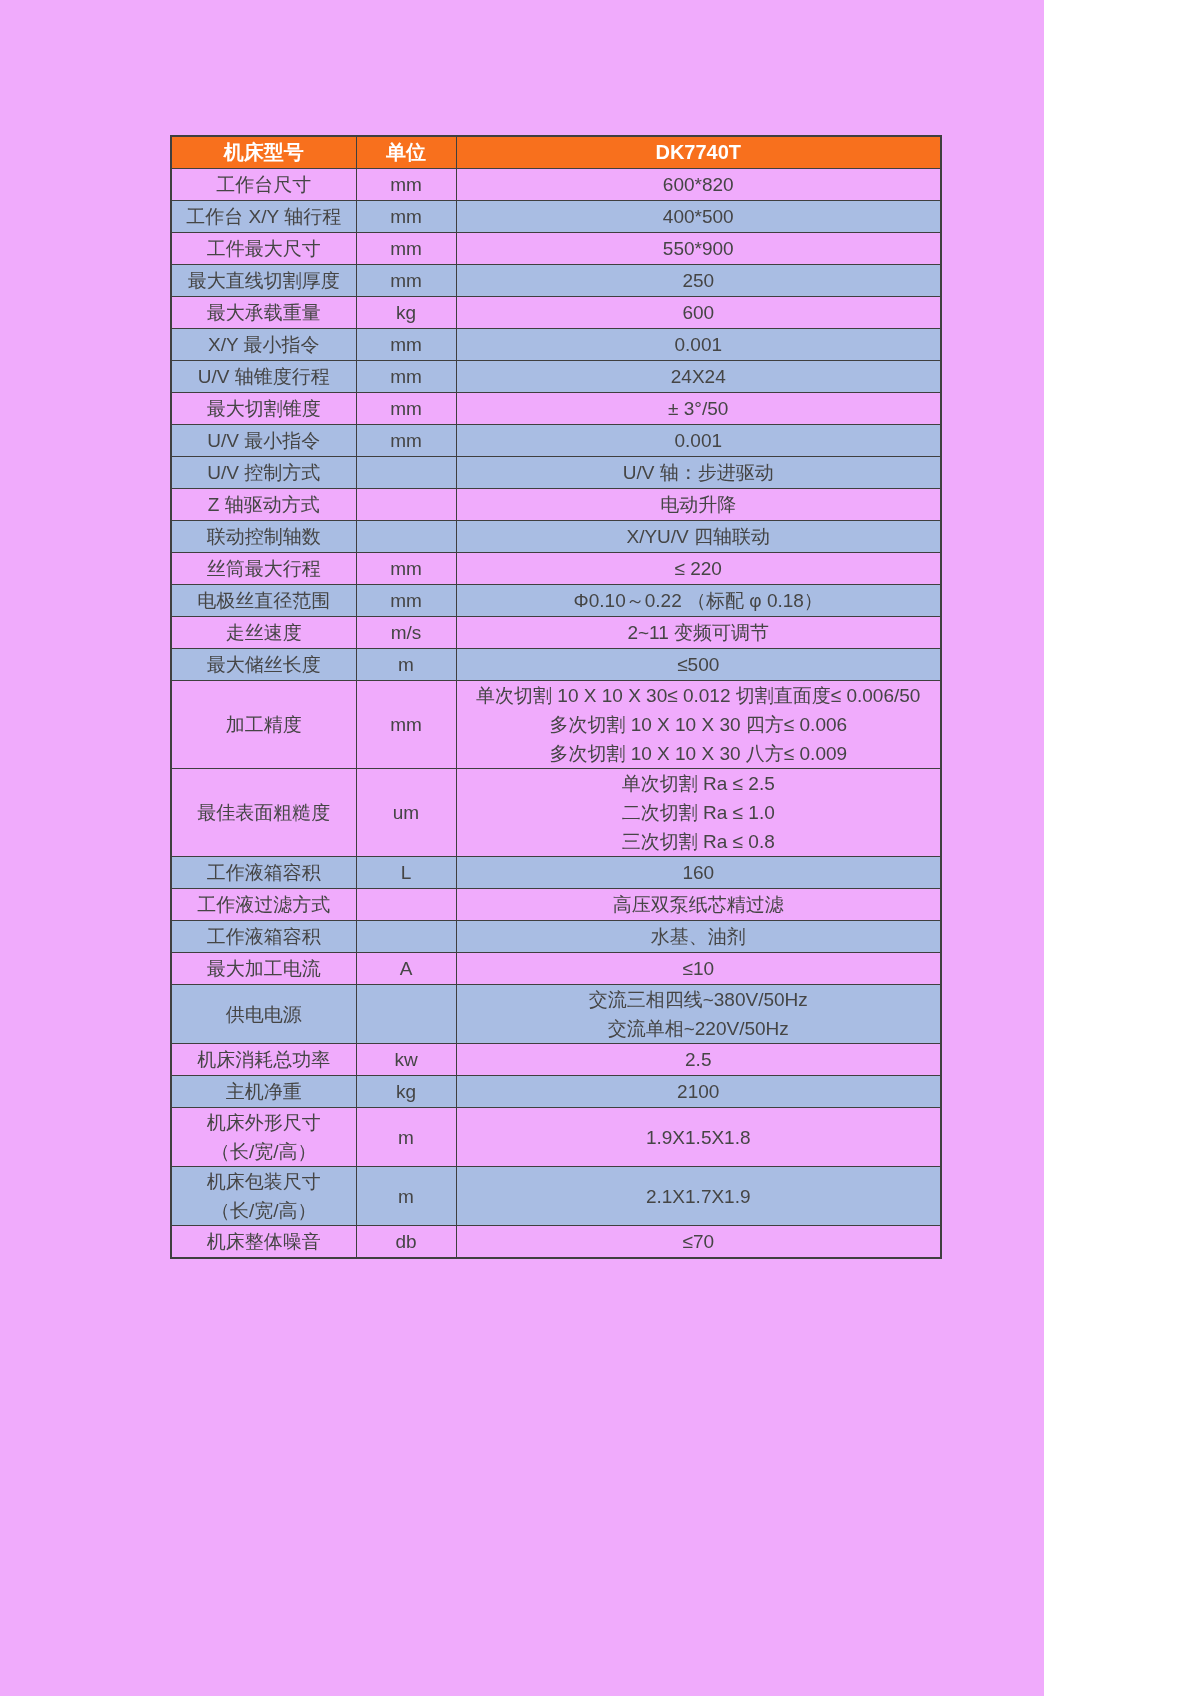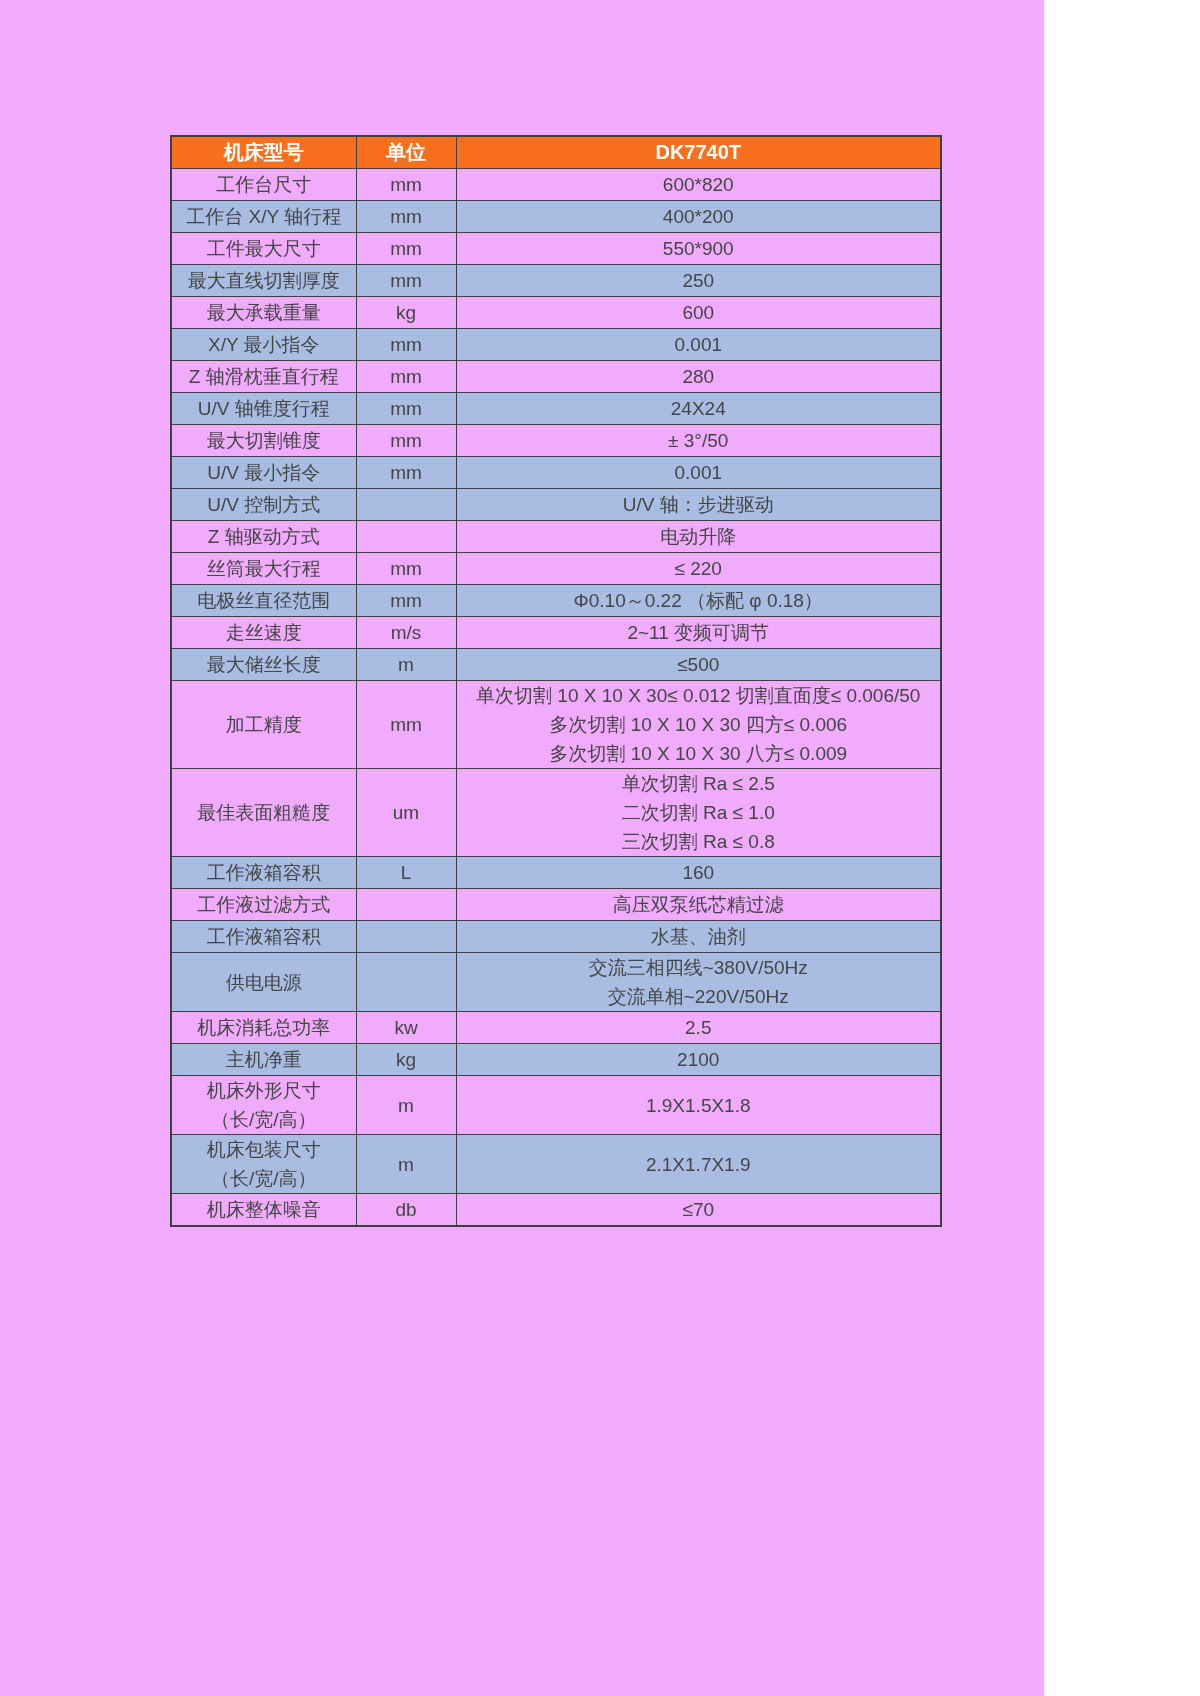"400*200" td { text: 200 -> 500 }
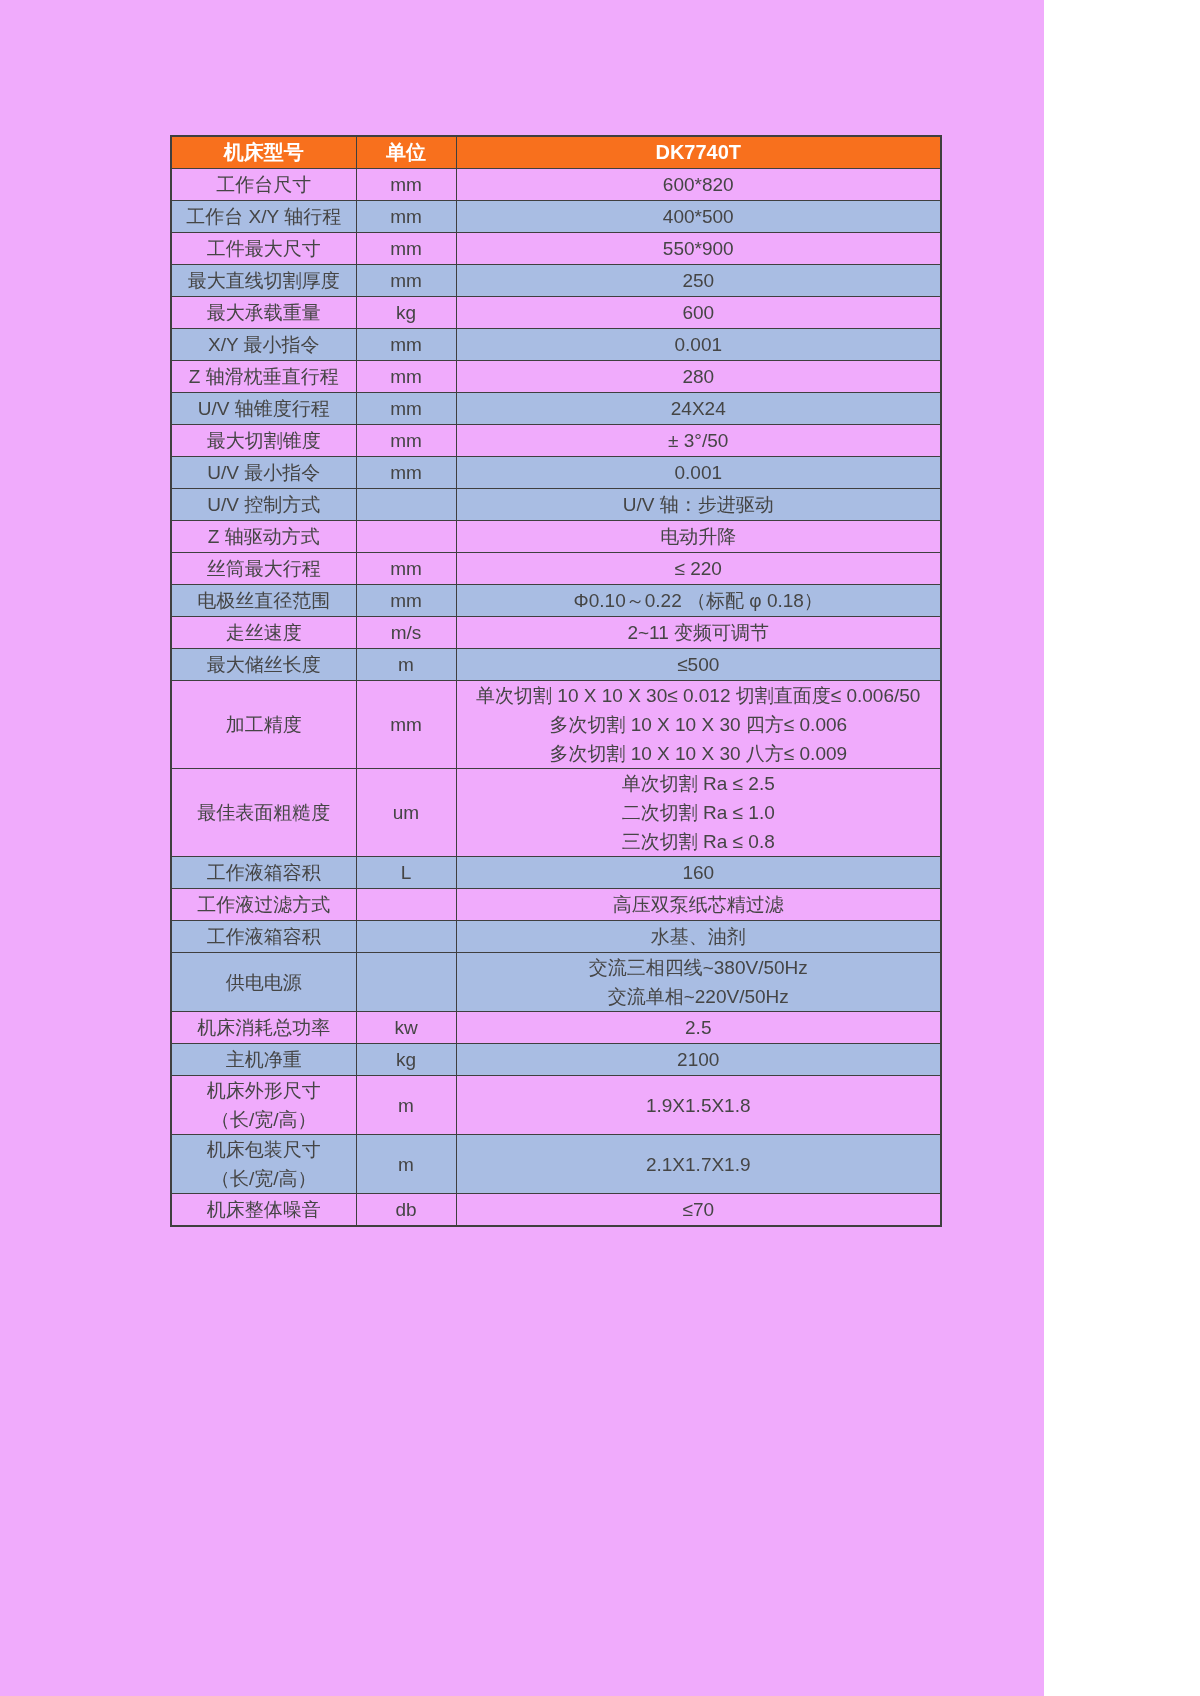"Z 轴滑枕垂直行程" tr { html: <tr> <td>Z 轴滑枕垂直行程</td> <td>mm</td> <td>280</td> </tr> -> none }
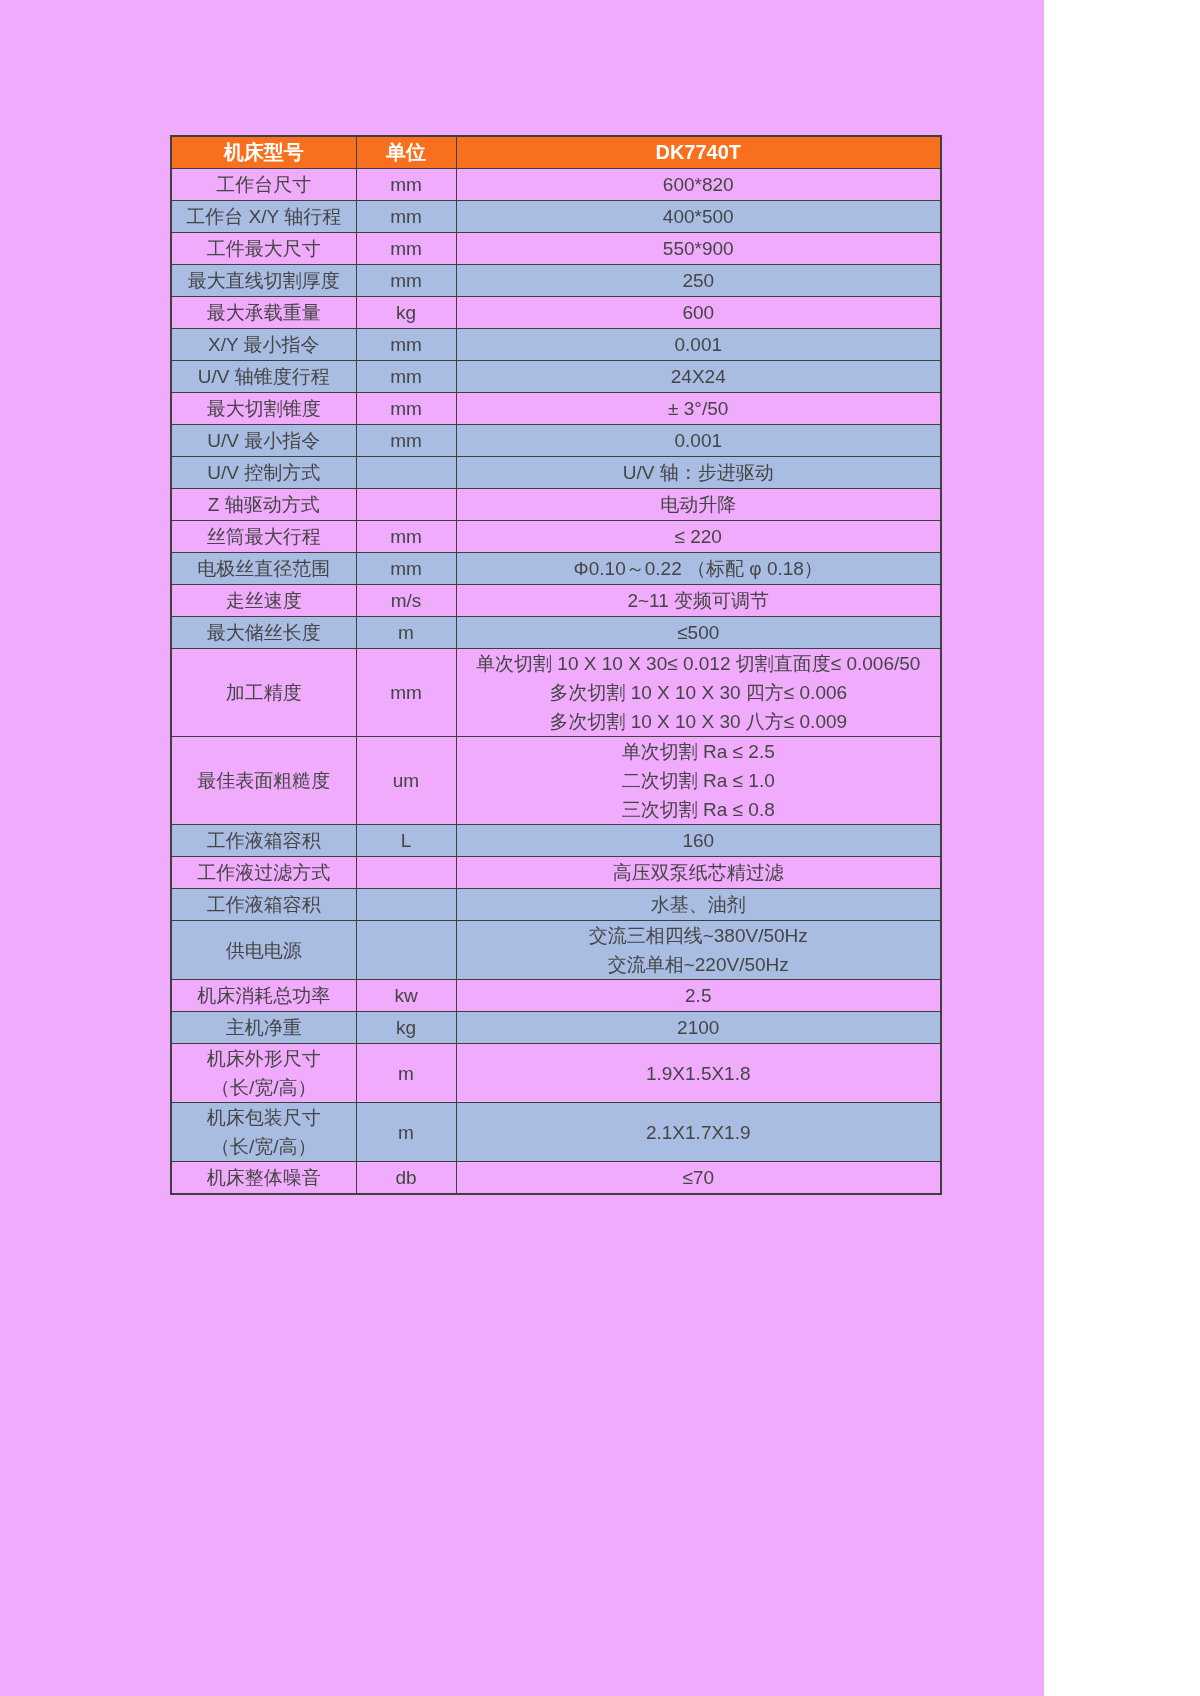"联动控制轴数" tr.alt { html: none -> <tr> <td>联动控制轴数</td> <td></td> <td>X/YU/V 四轴联动</td> </tr> }
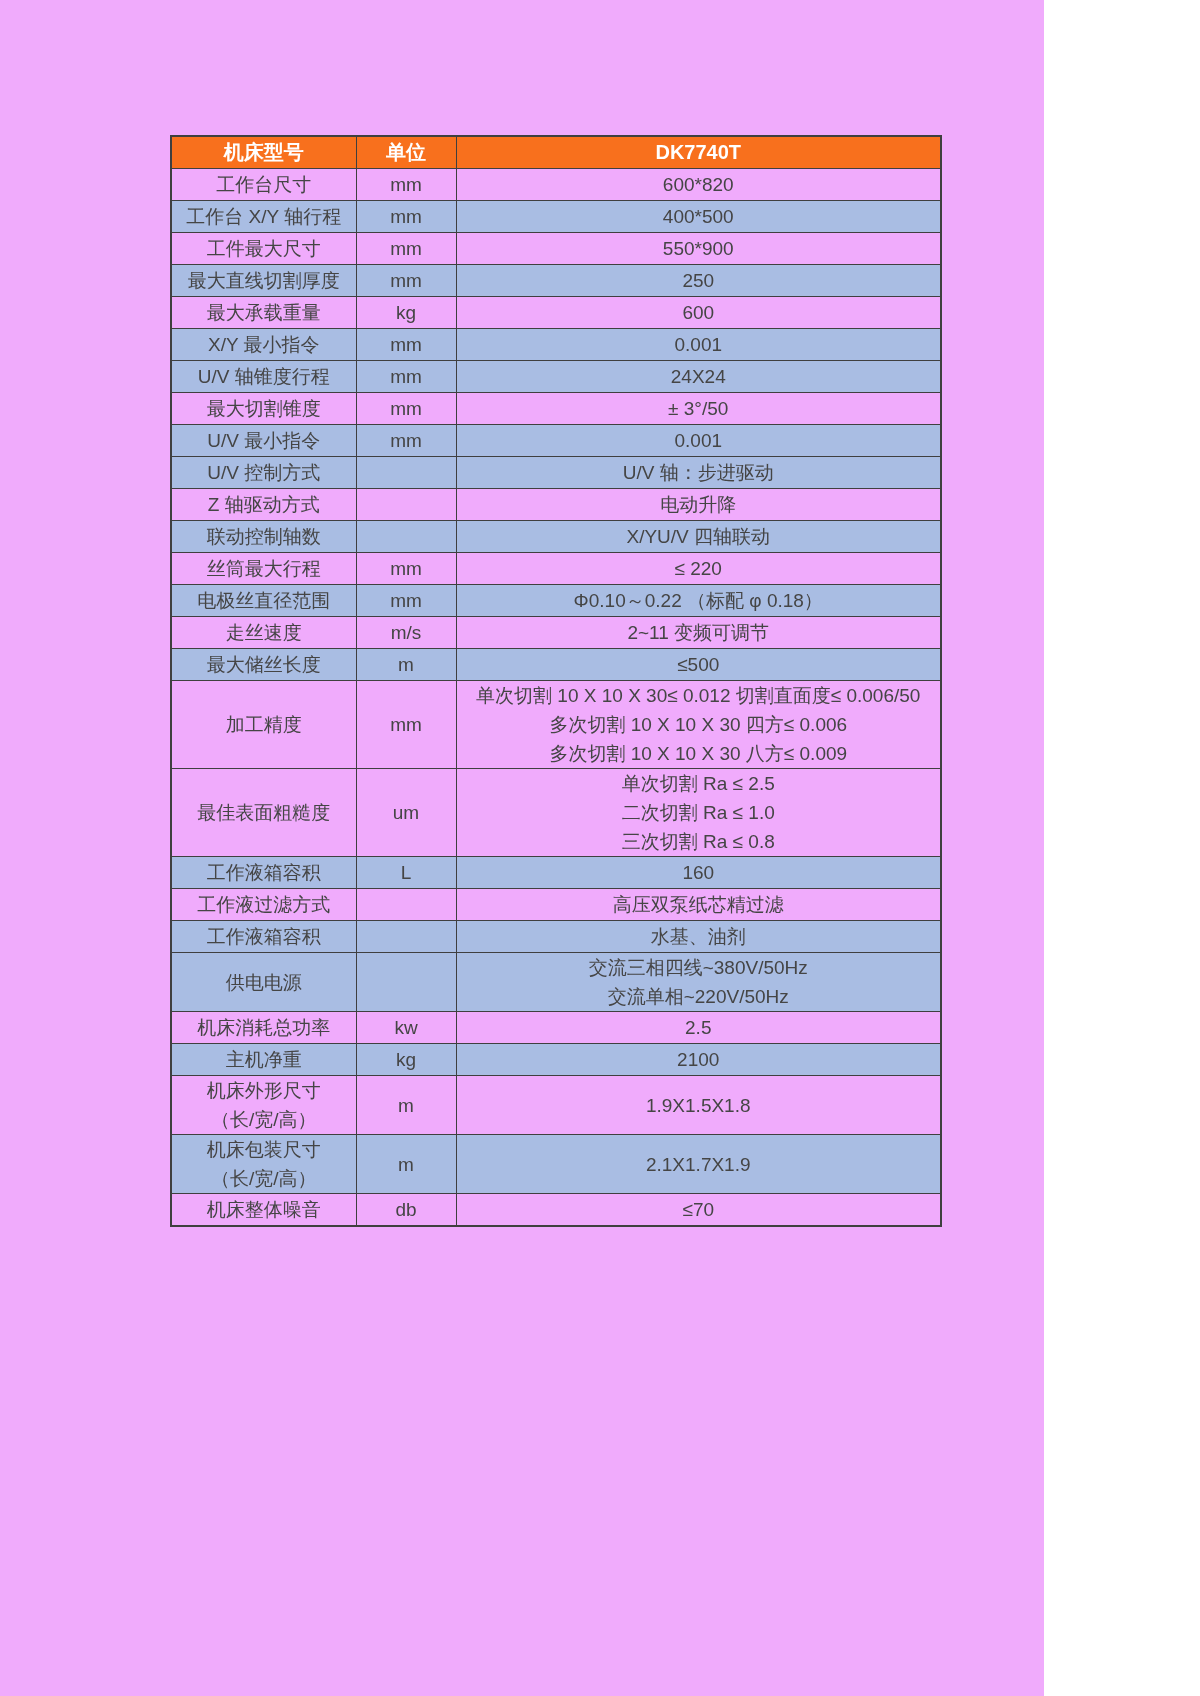"最大加工电流" tr { html: none -> <tr> <td>最大加工电流</td> <td>A</td> <td>≤10</td> </tr> }
